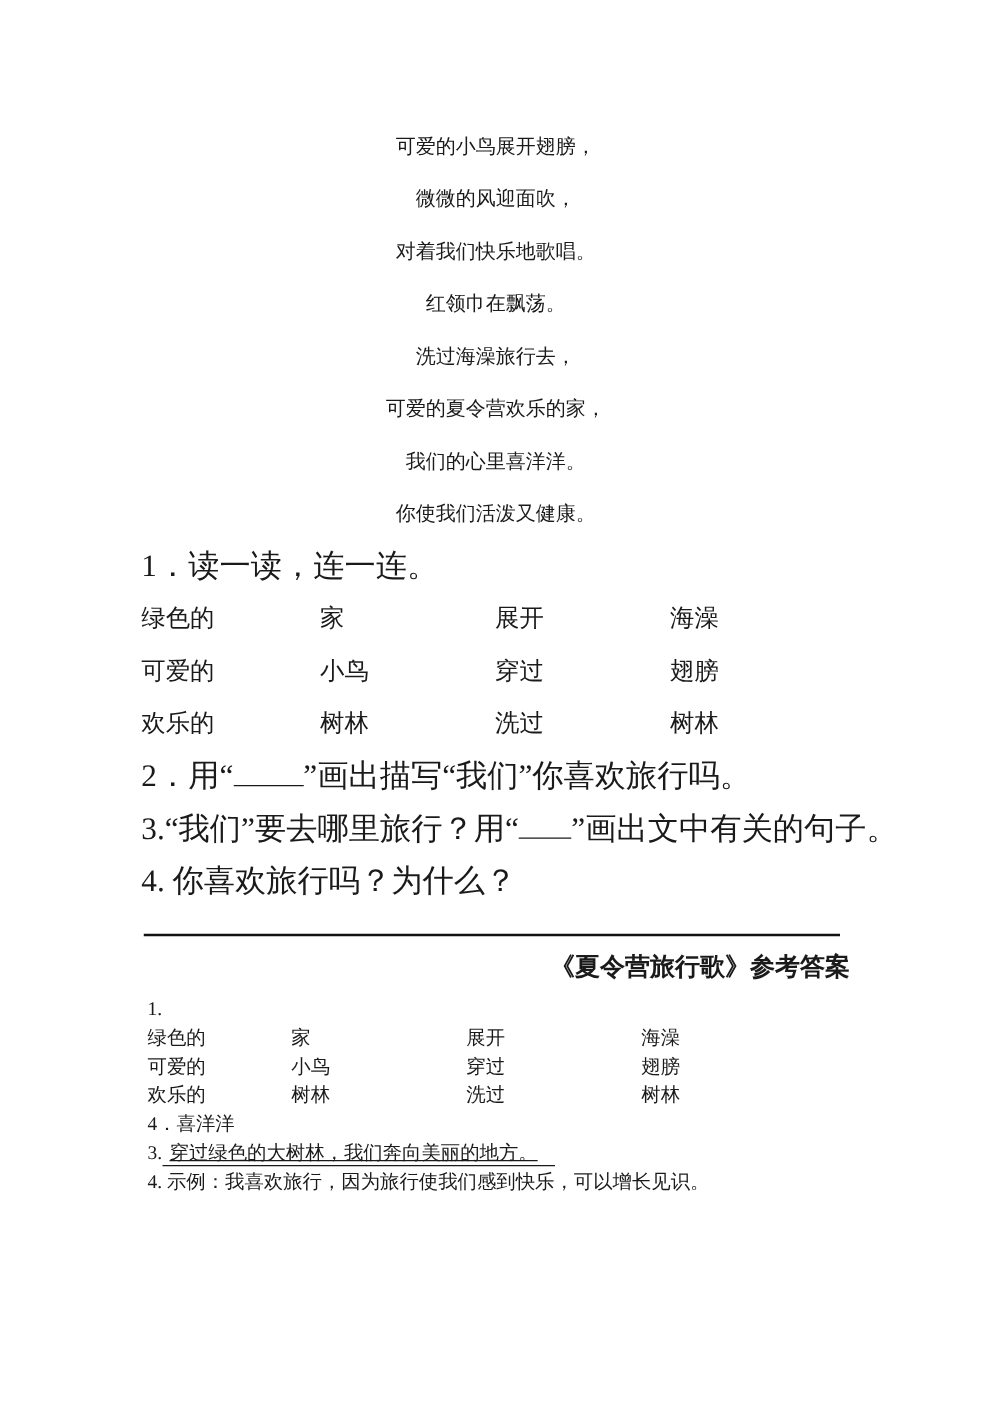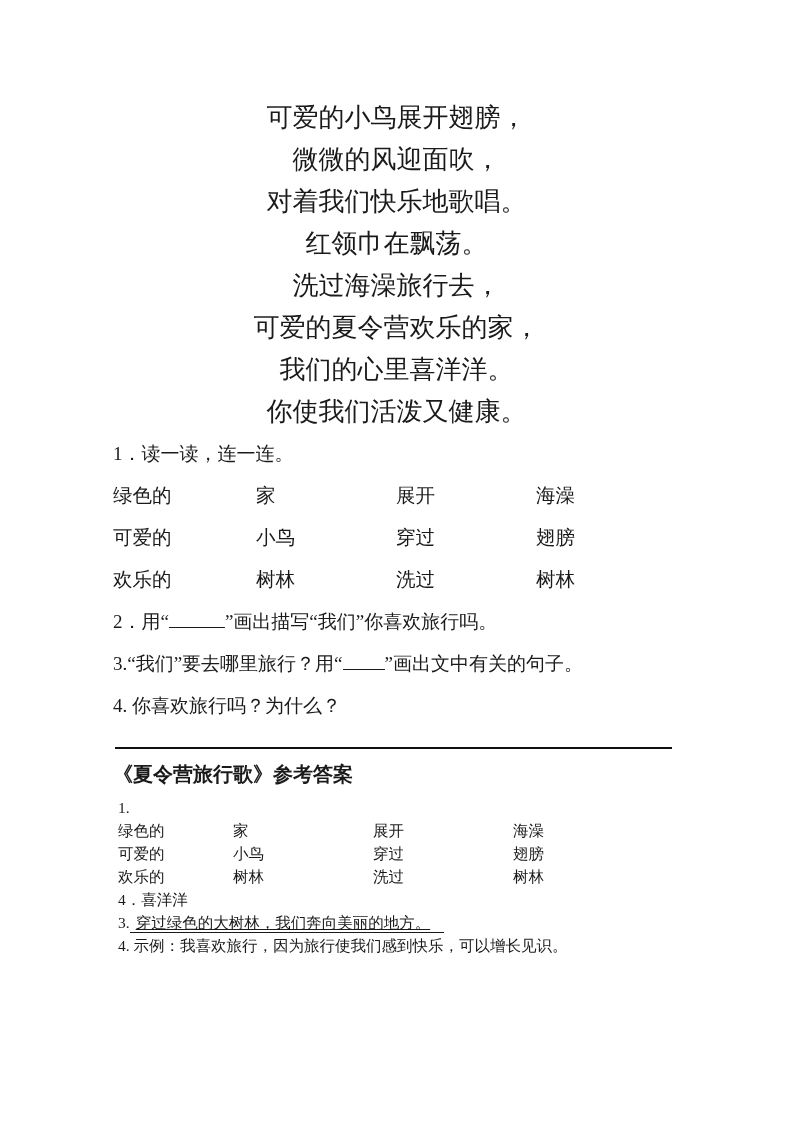"可爱的小鸟展开翅膀，" .poem-line { font-size: 26px -> 16px }
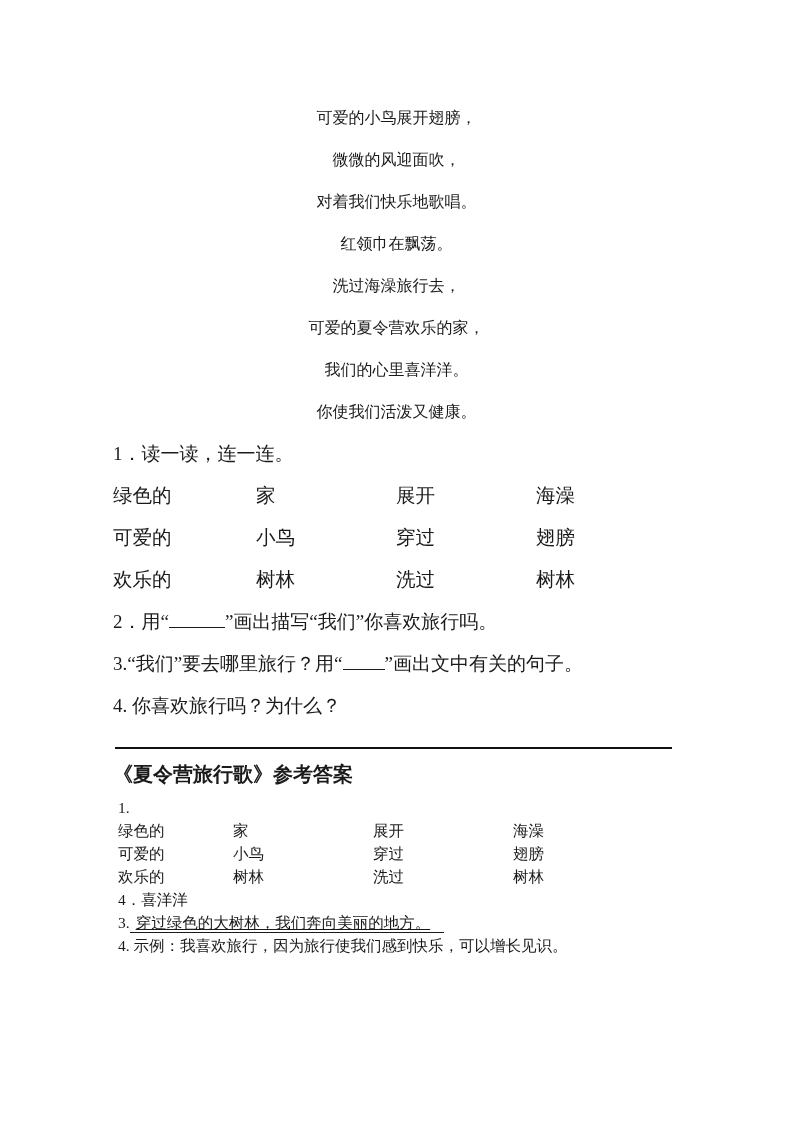"1．读一读，连一连。" .q-line { font-size: 19px -> 25px }
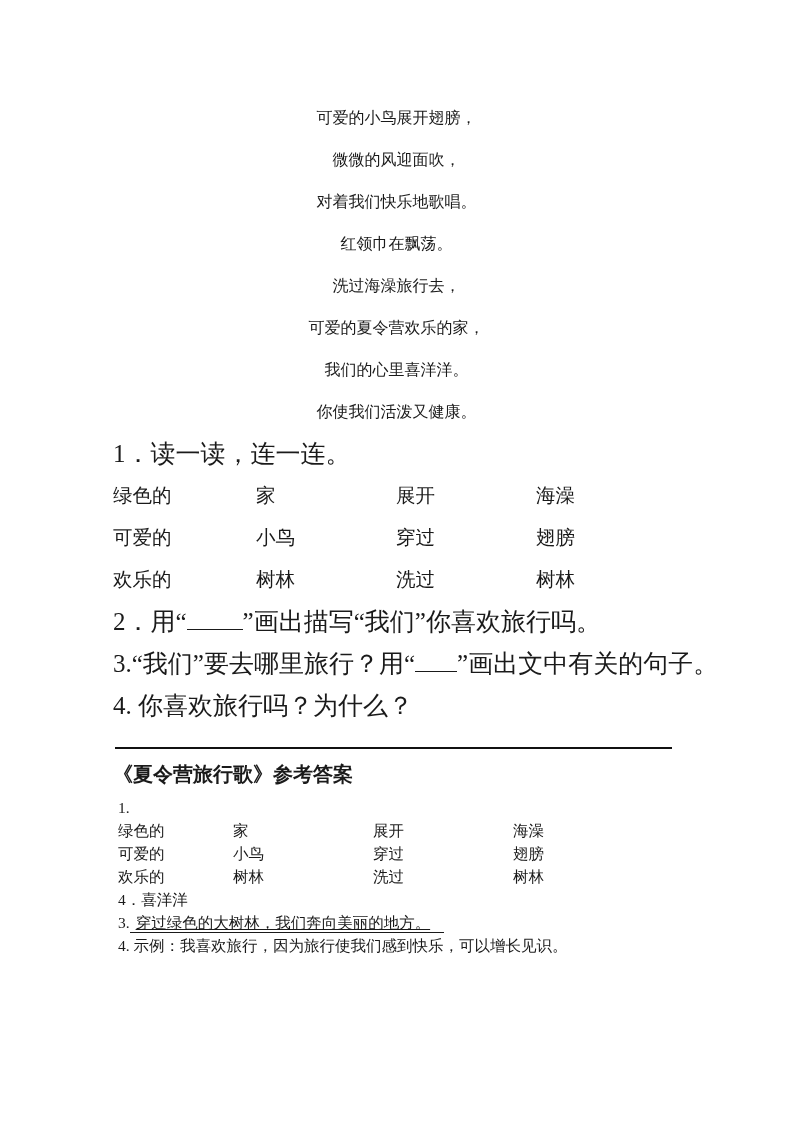"《夏令营旅行歌》参考答案" .answer-title { text-align: left -> right }
